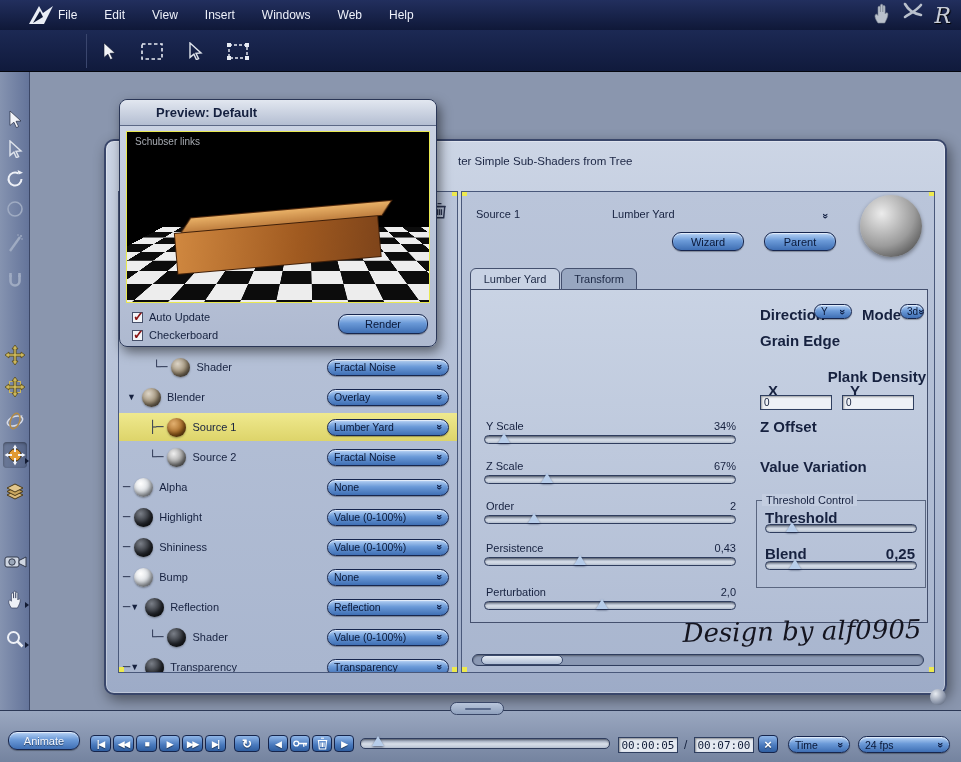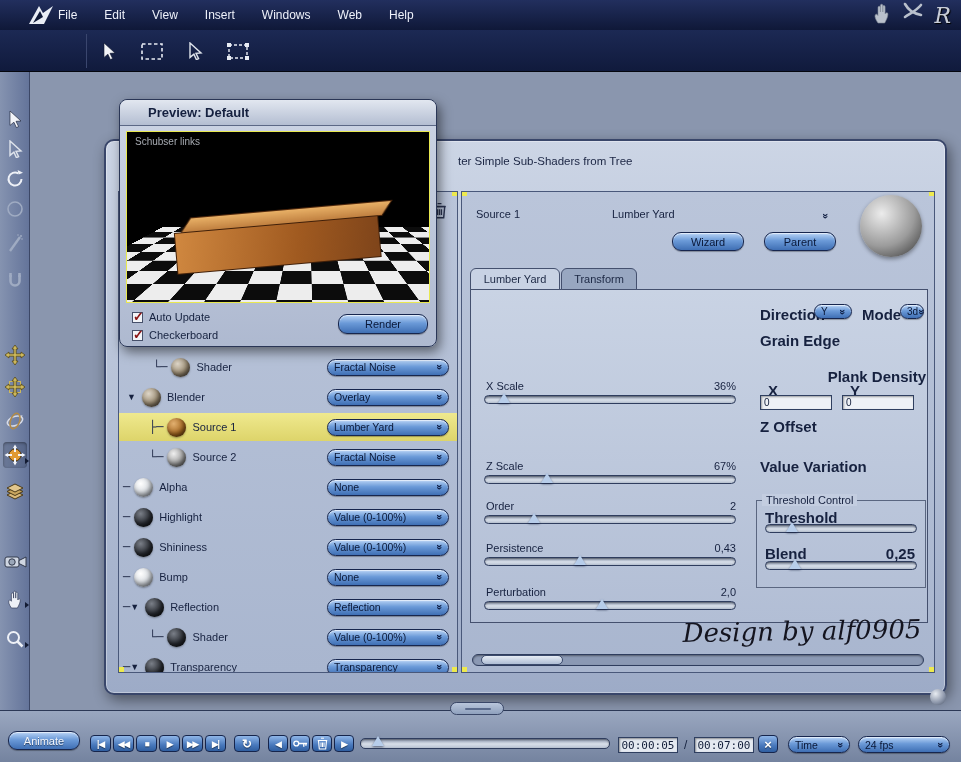"Preview: Default" .pv-title { padding-left: 28px -> 36px }
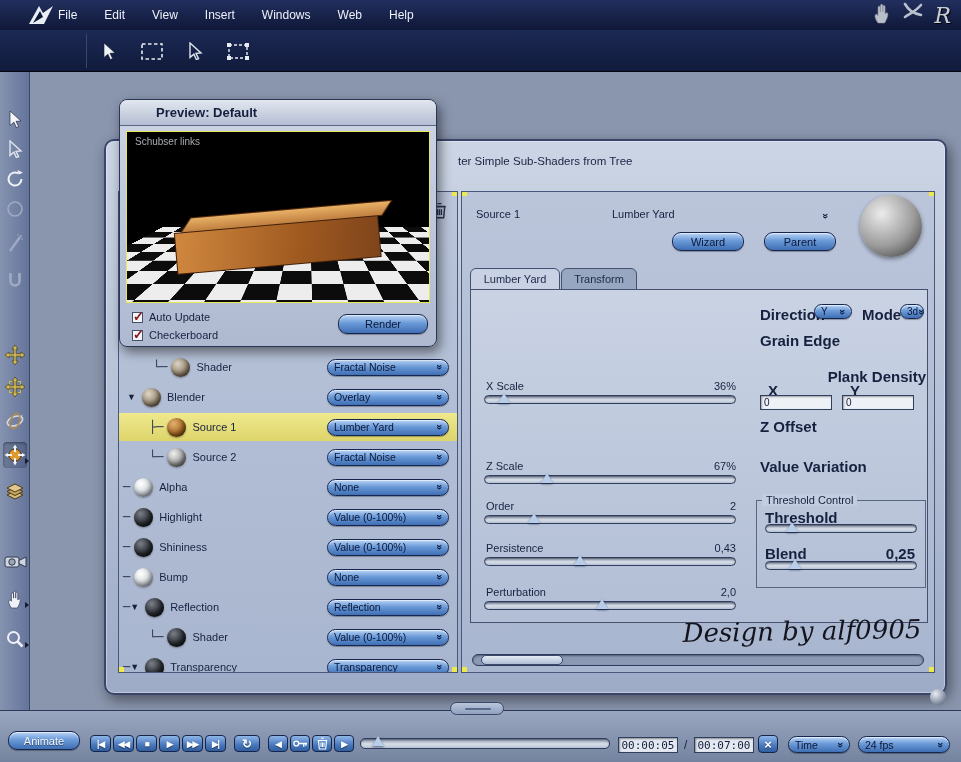"X Scale" div.param { html: <div> <span>X Scale</span> <span>36%</span> <div> <div></div> <div></div> </div> </div> -> none }
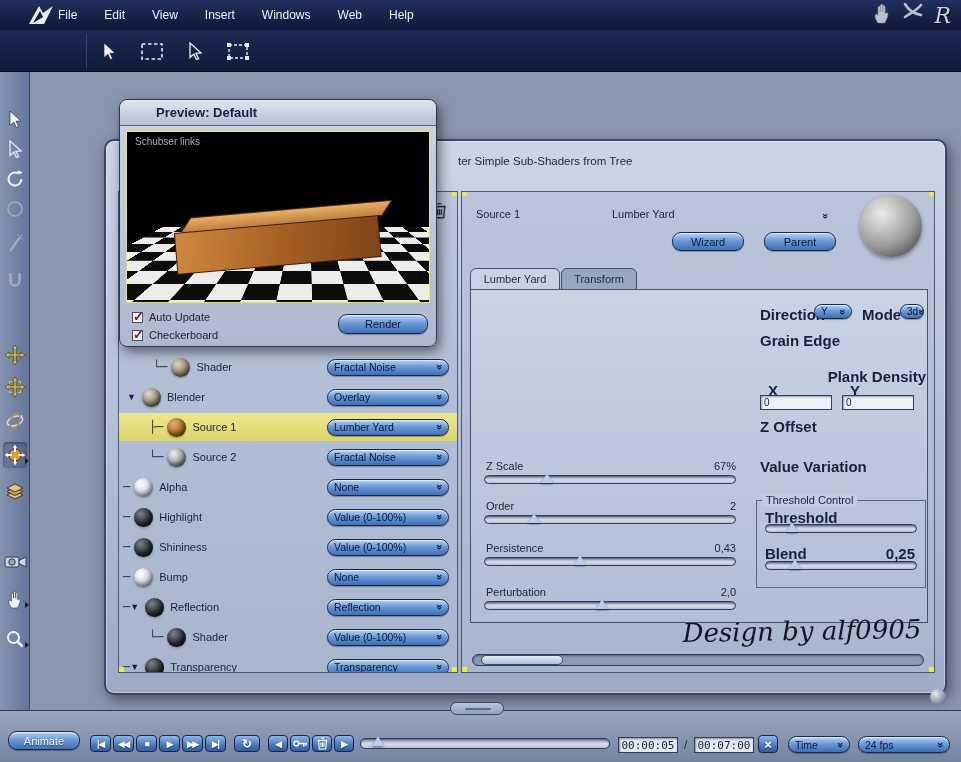"Y Scale" div.param { html: none -> <div> <span>Y Scale</span> <span>34%</span> <div> <div></div> <div></div> </div> </div> }
